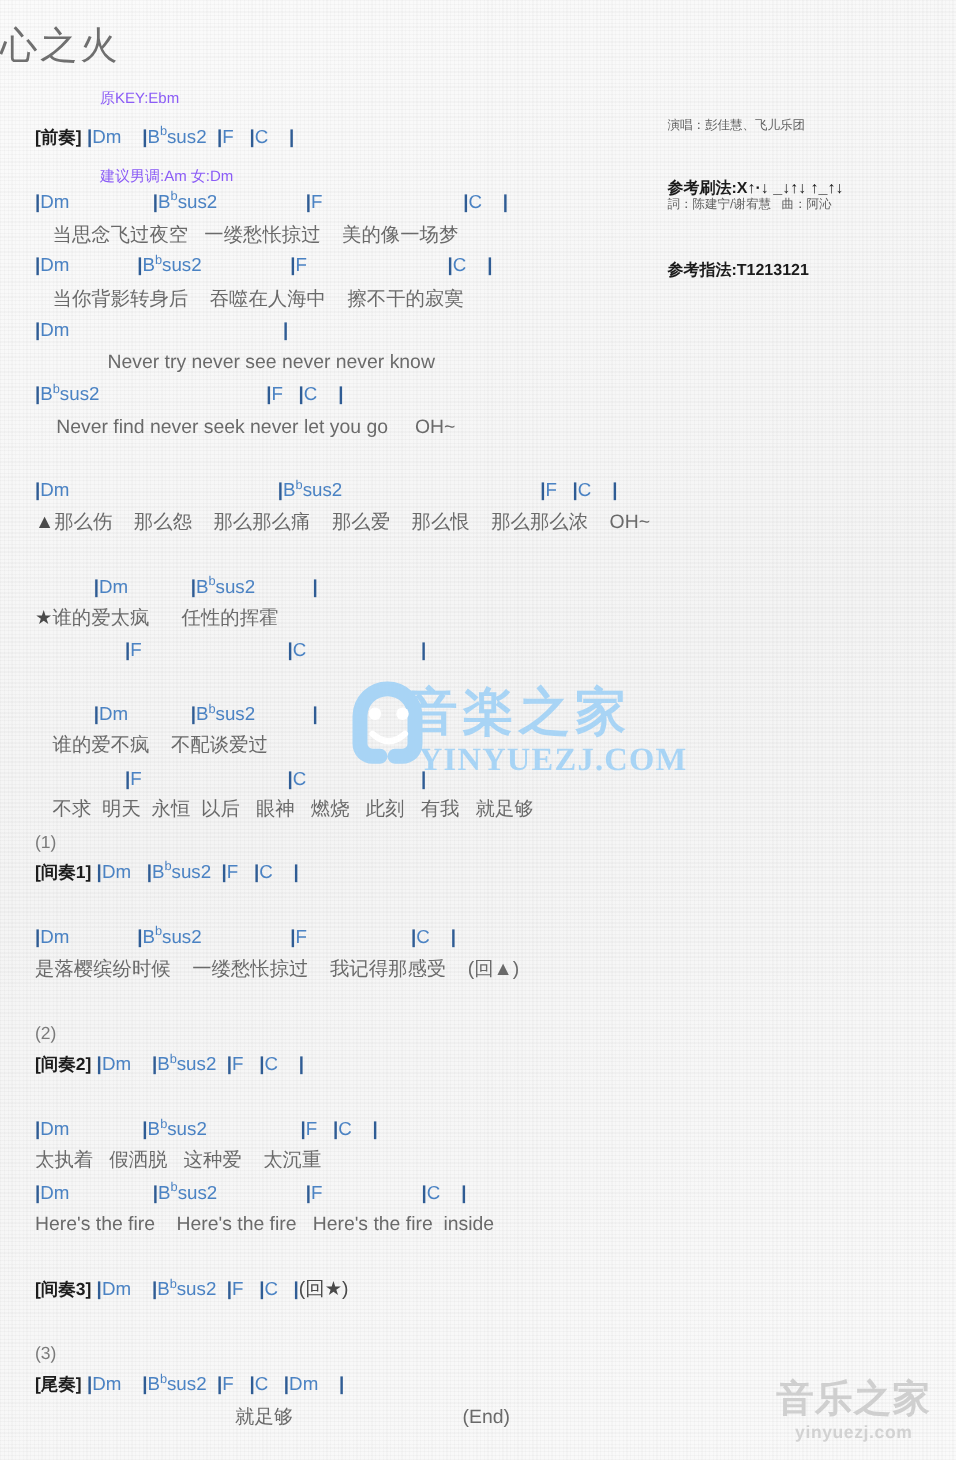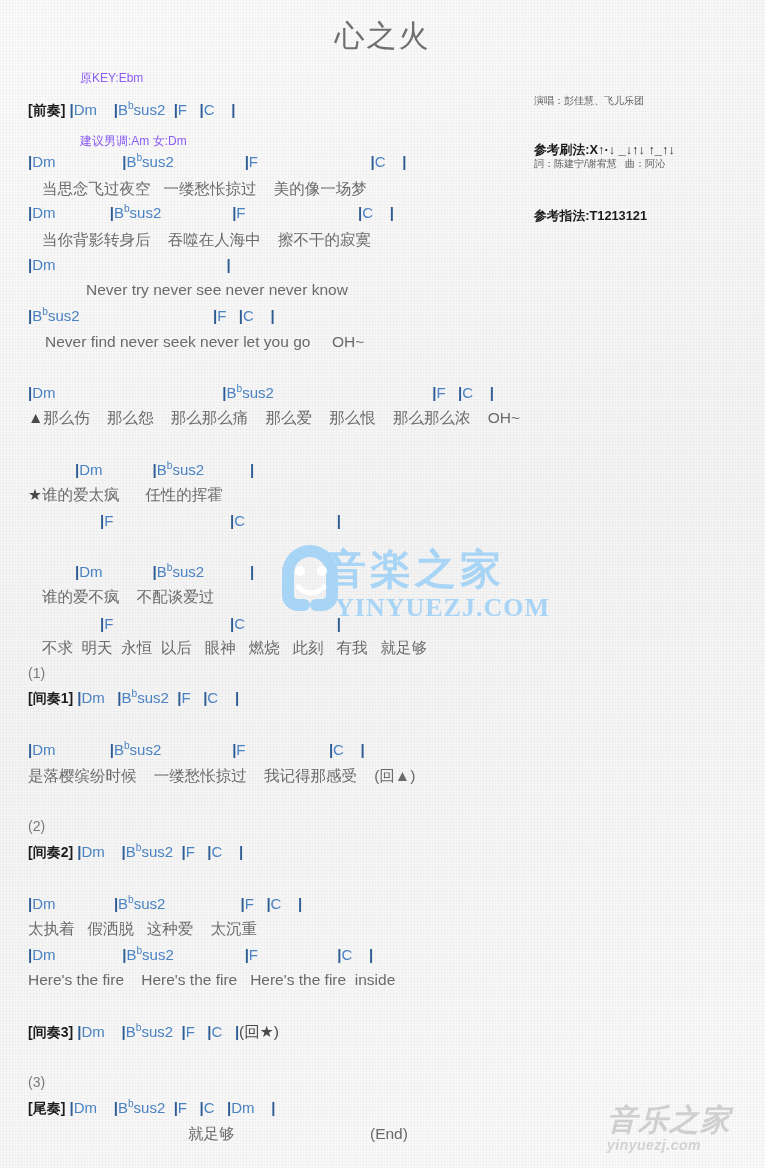"心之火" .title { text-align: center -> none }
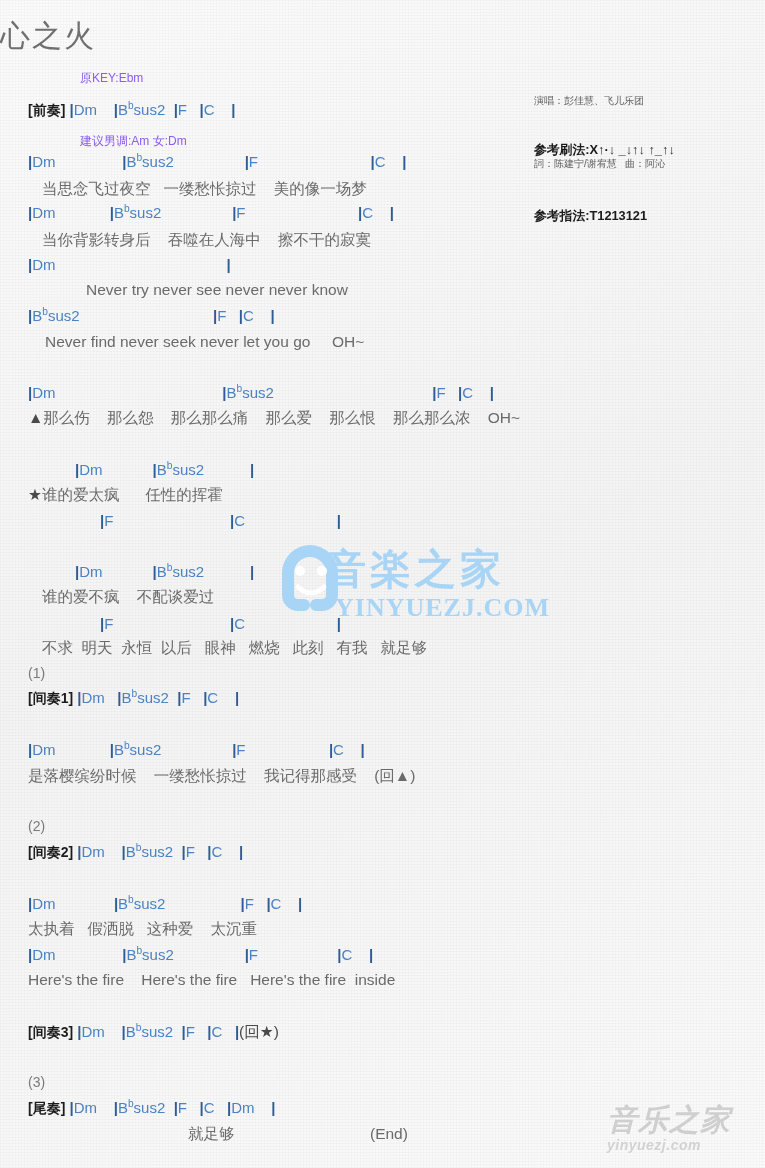"音乐之家" #wm-bottom { font-style: italic -> none; text-align: left -> center }
